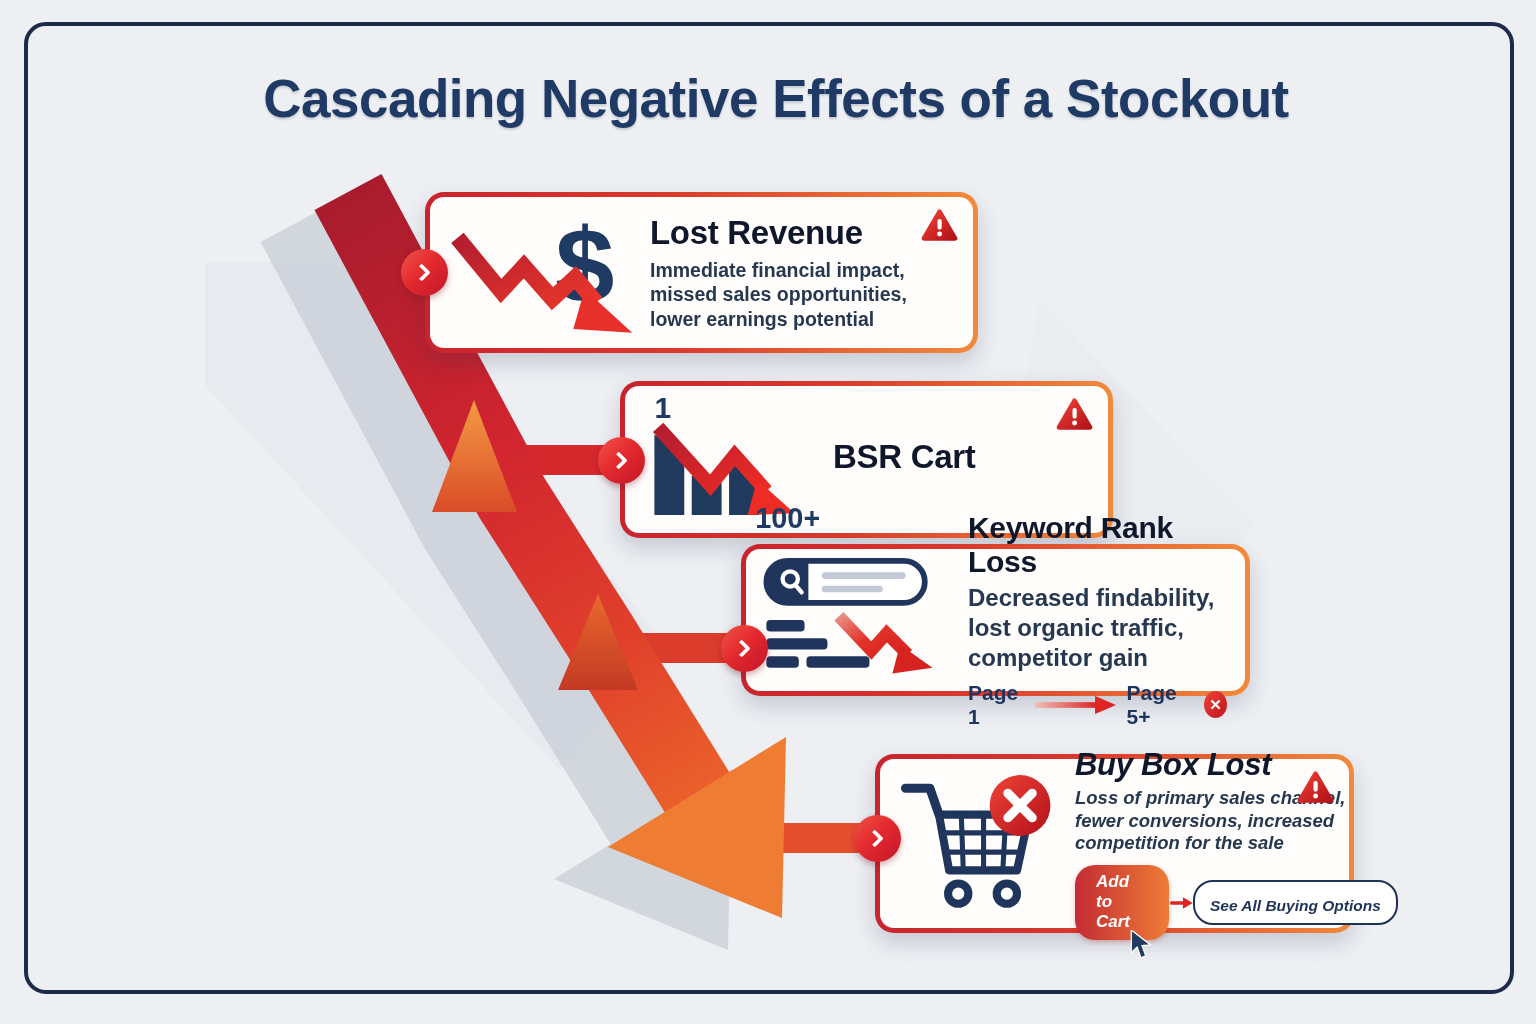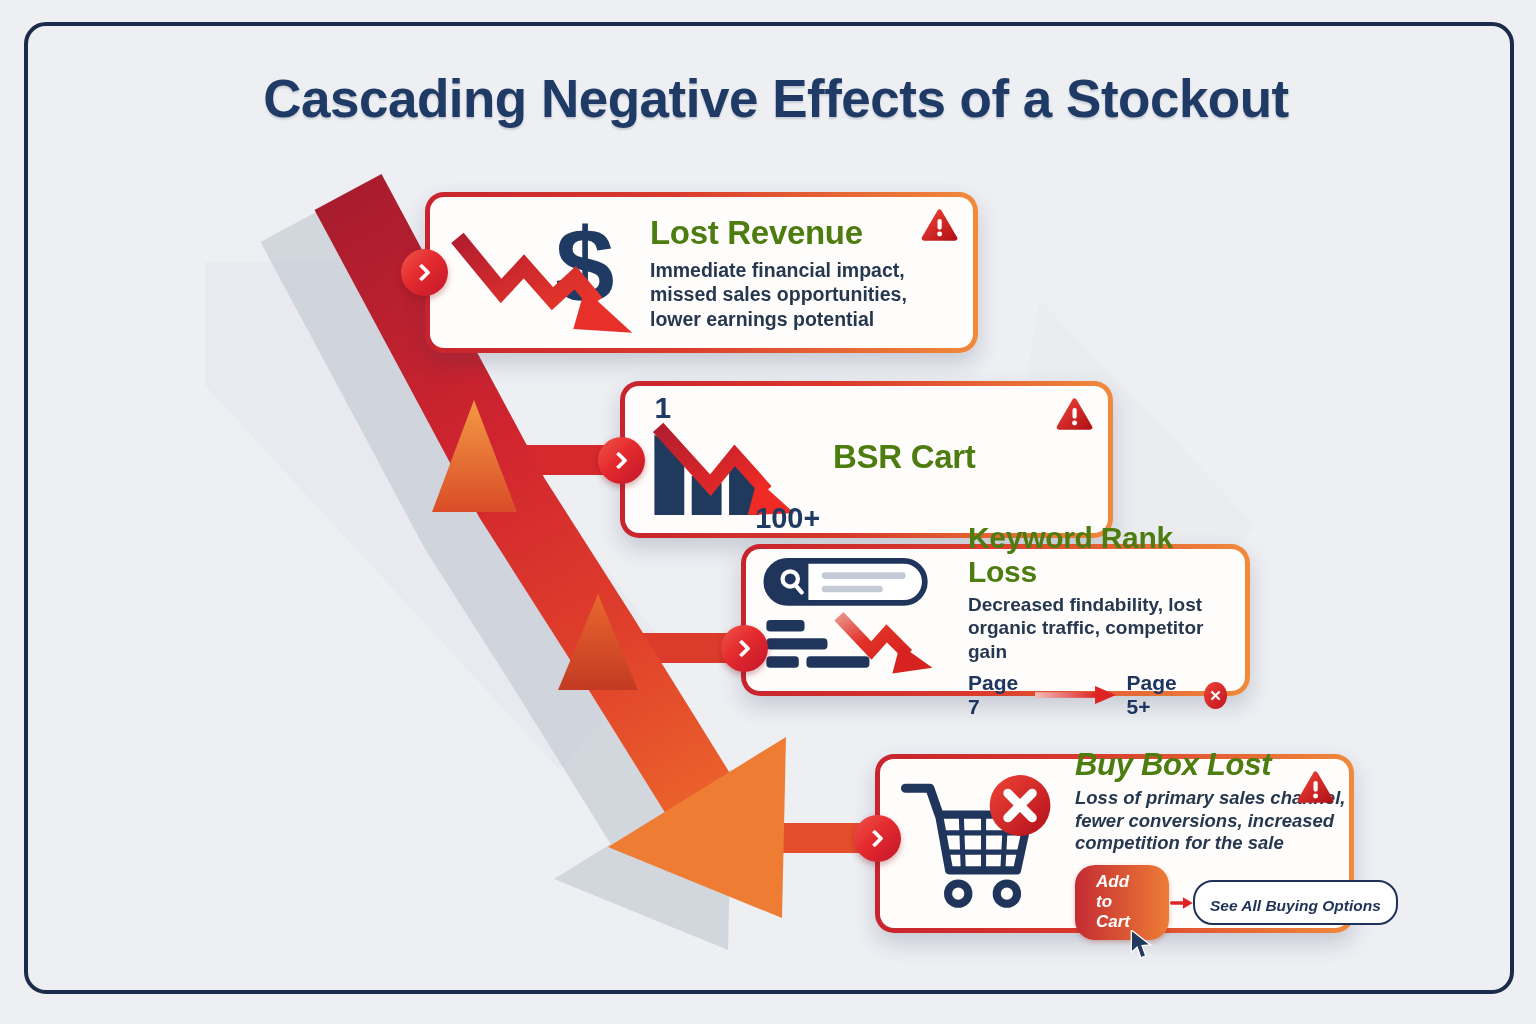"Lost Revenue" .card-title { color: #4d7c0f -> #0f172a }
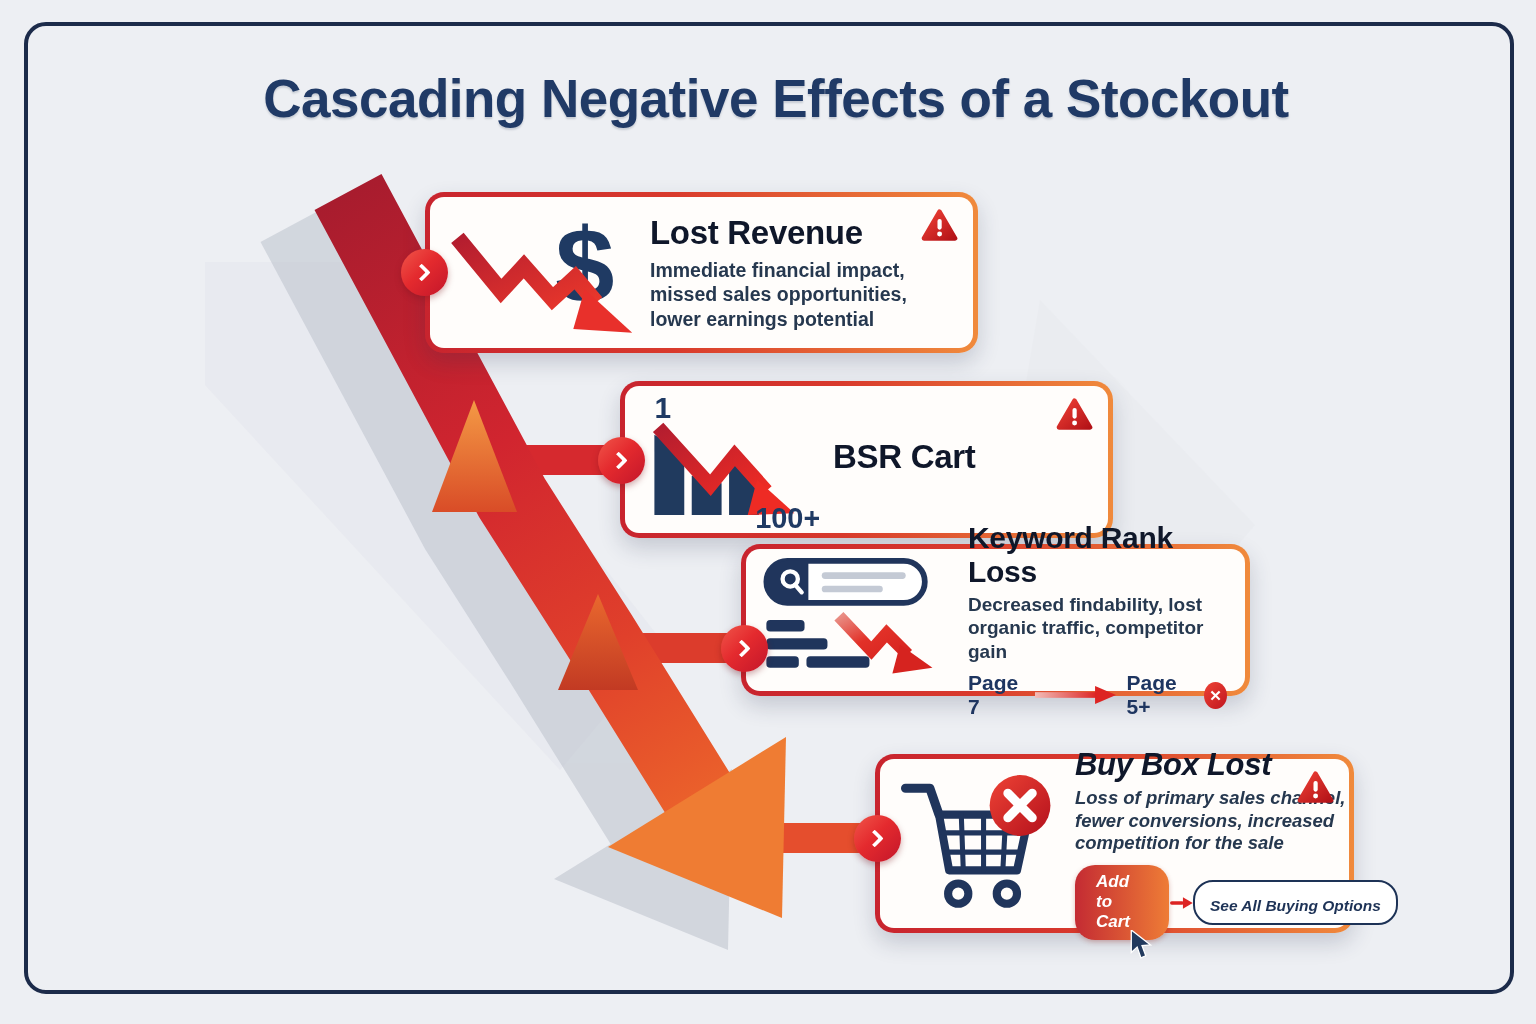"Decreased findability, lost organic" #card-3 .card-desc { font-size: 19px -> 24px }
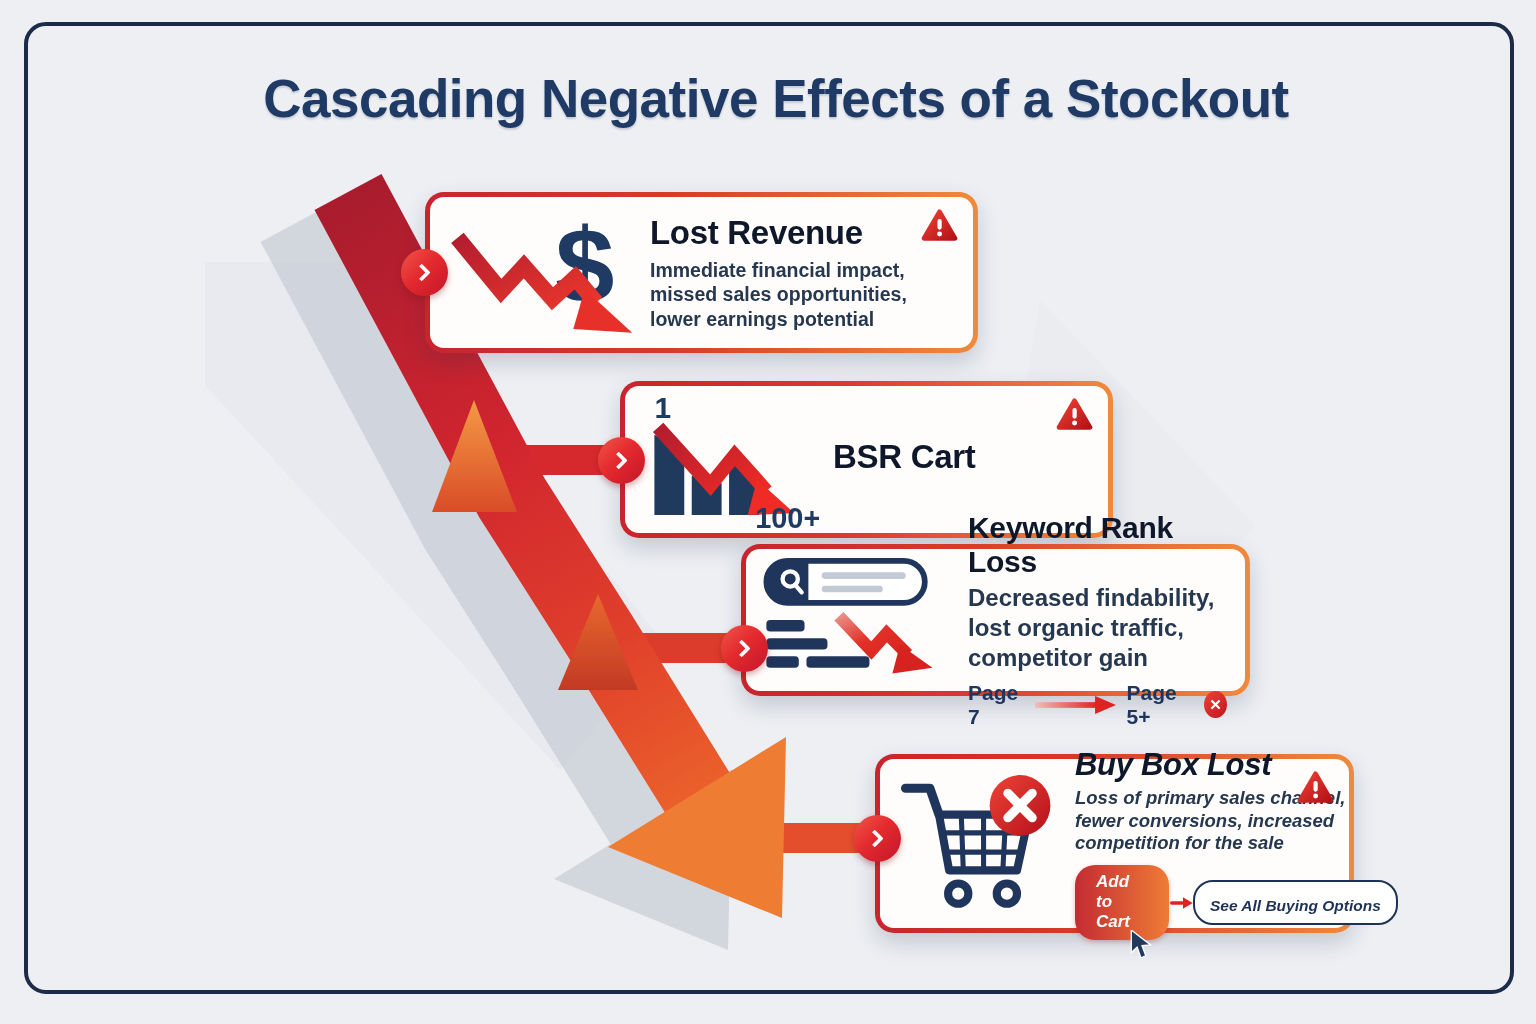"Page 7" span.page-label { text: 7 -> 1 }
